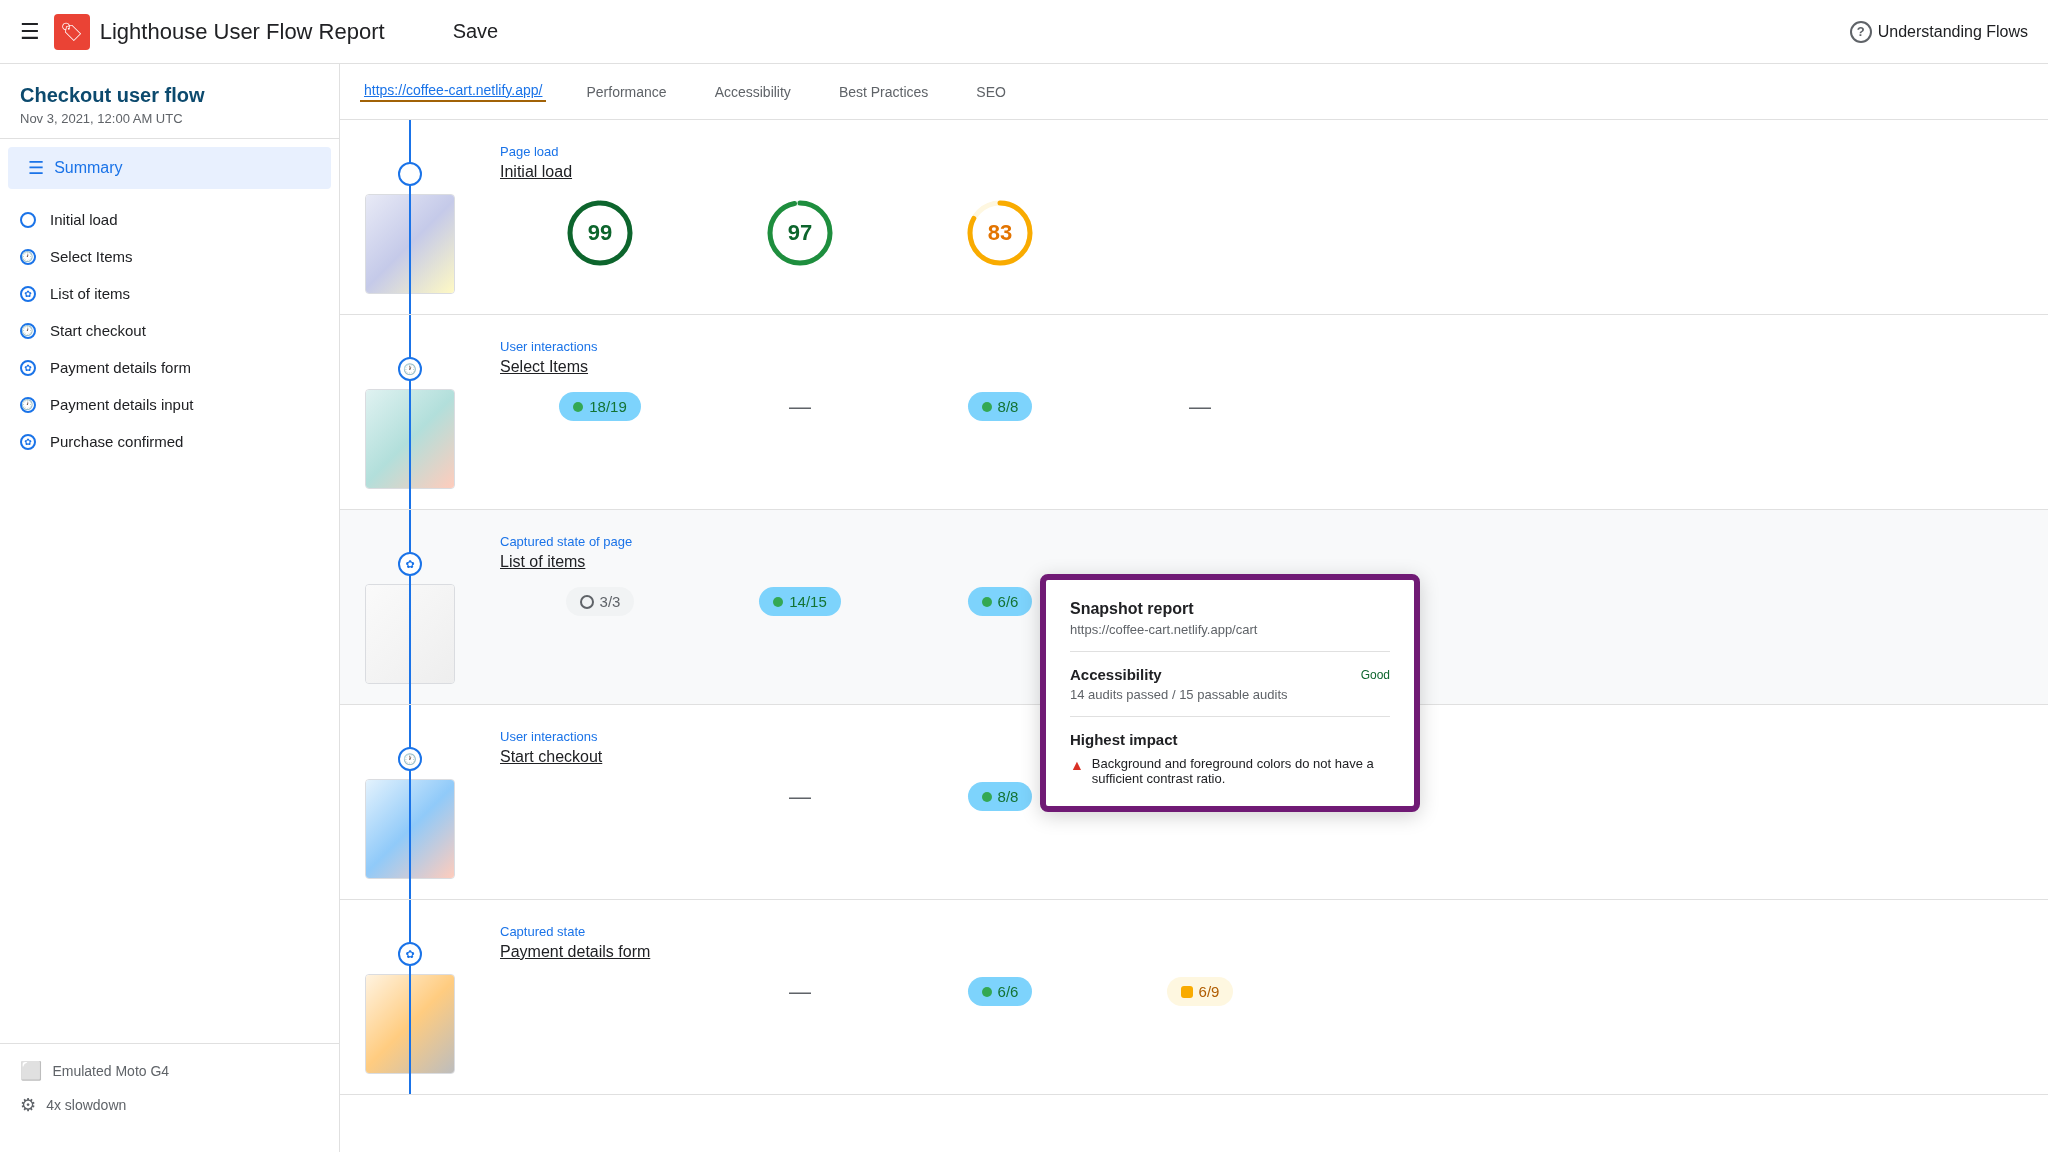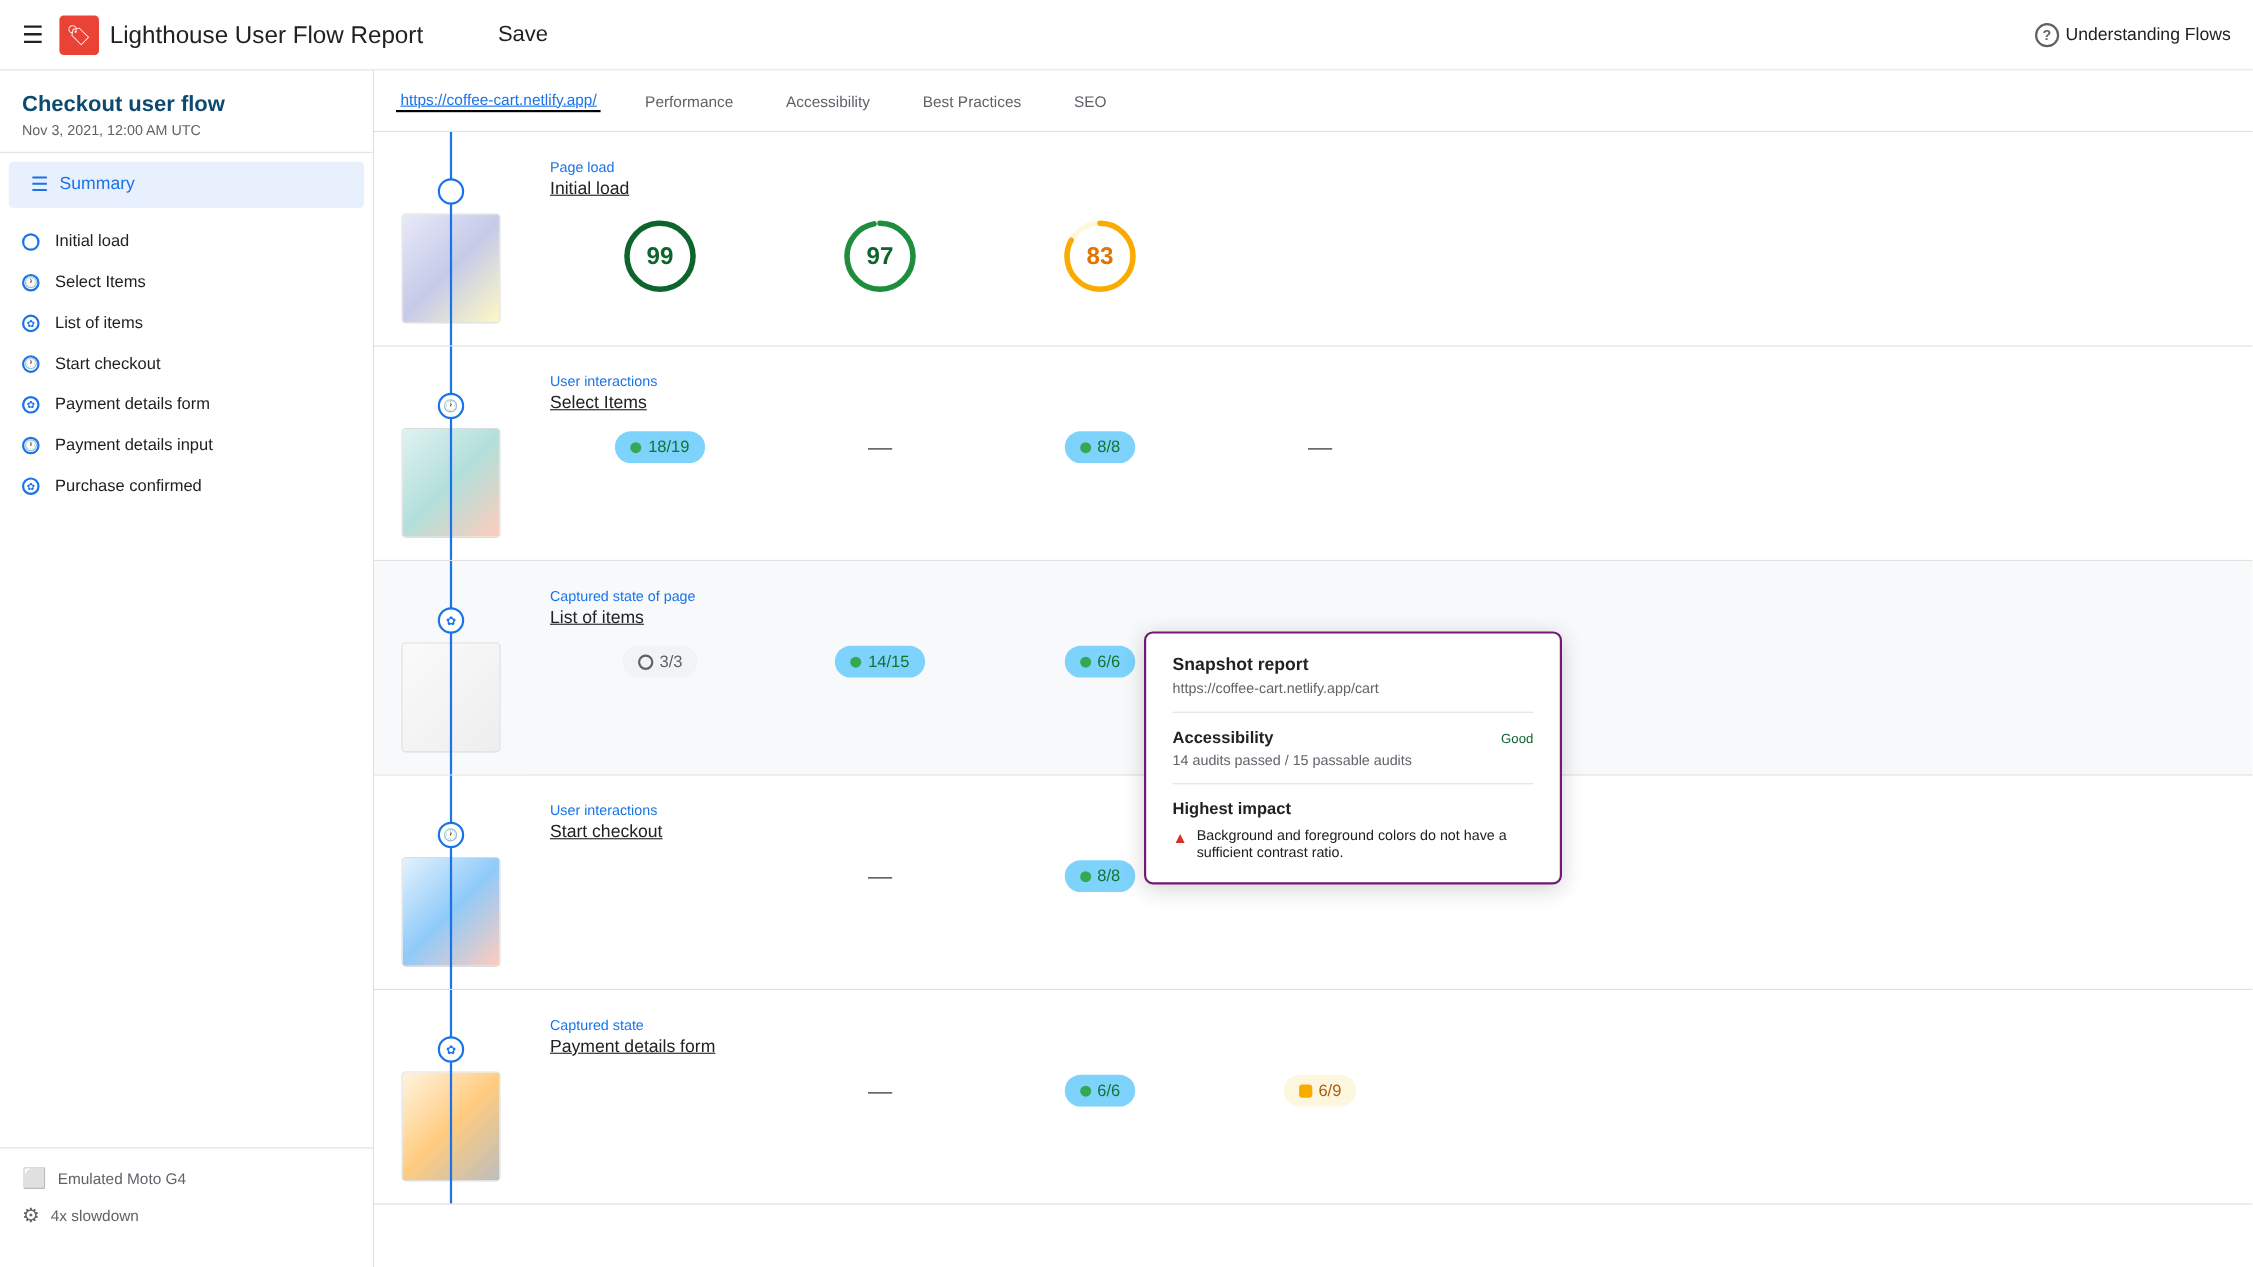"https://coffee-cart.netlify.app/" .url-tab.active { border-bottom: 2px solid #000000 -> 2px solid #a16207 }
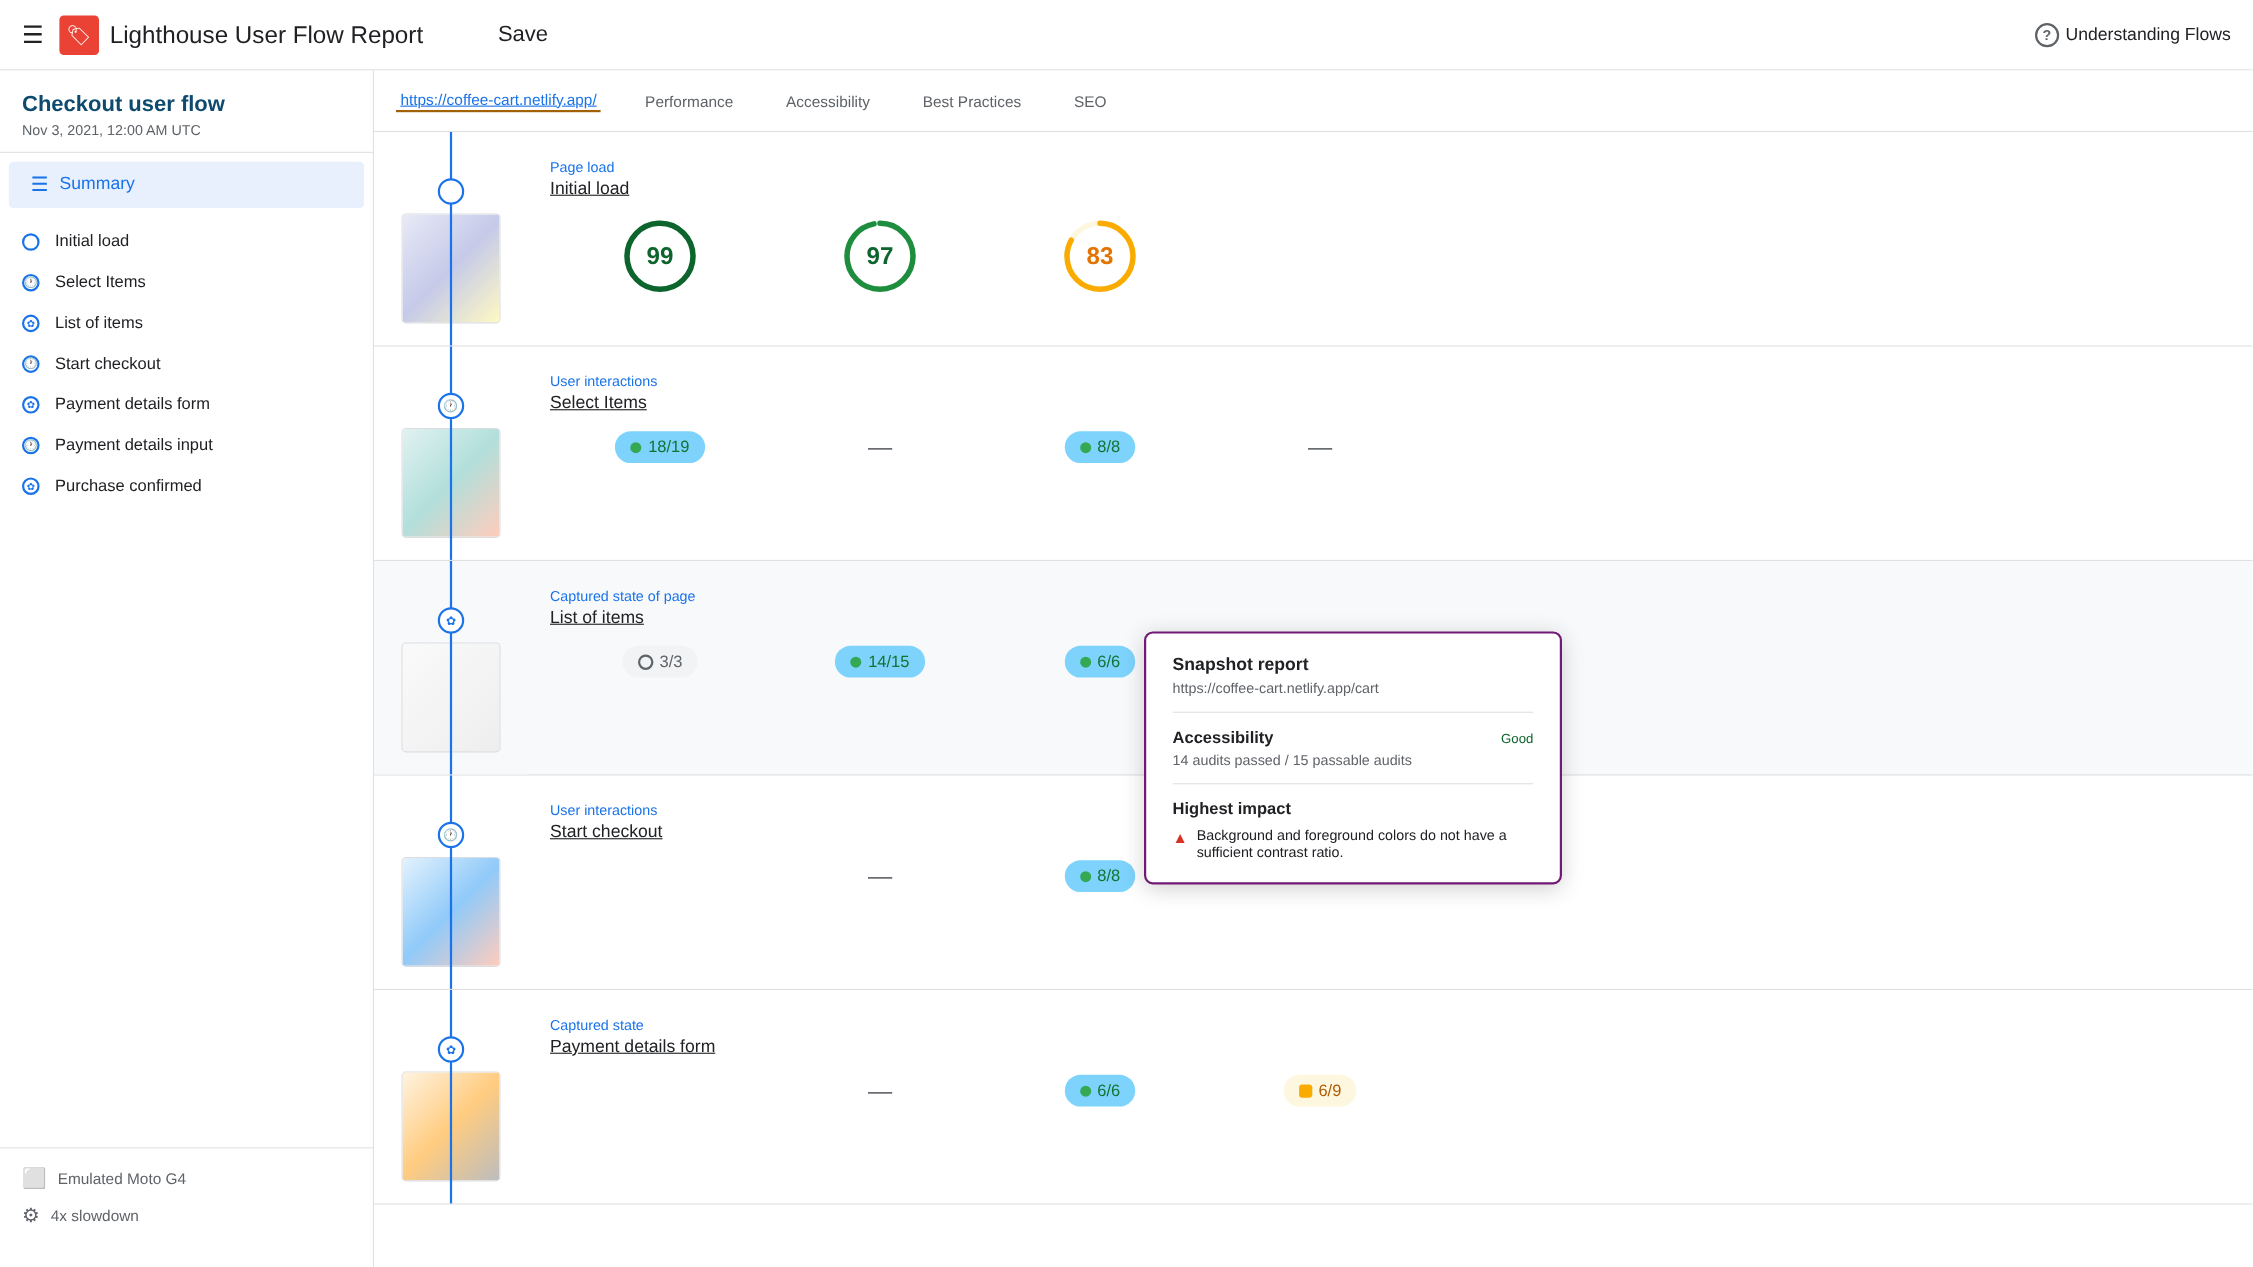"Snapshot report" .tooltip-box { border: 2px solid #701a75 -> 6px solid #701a75 }
